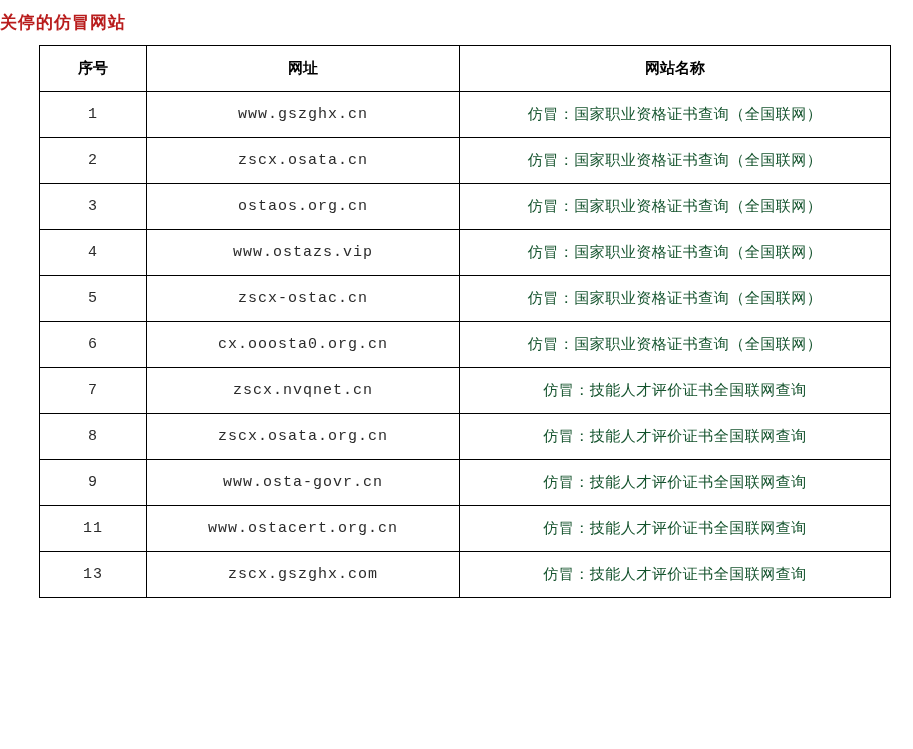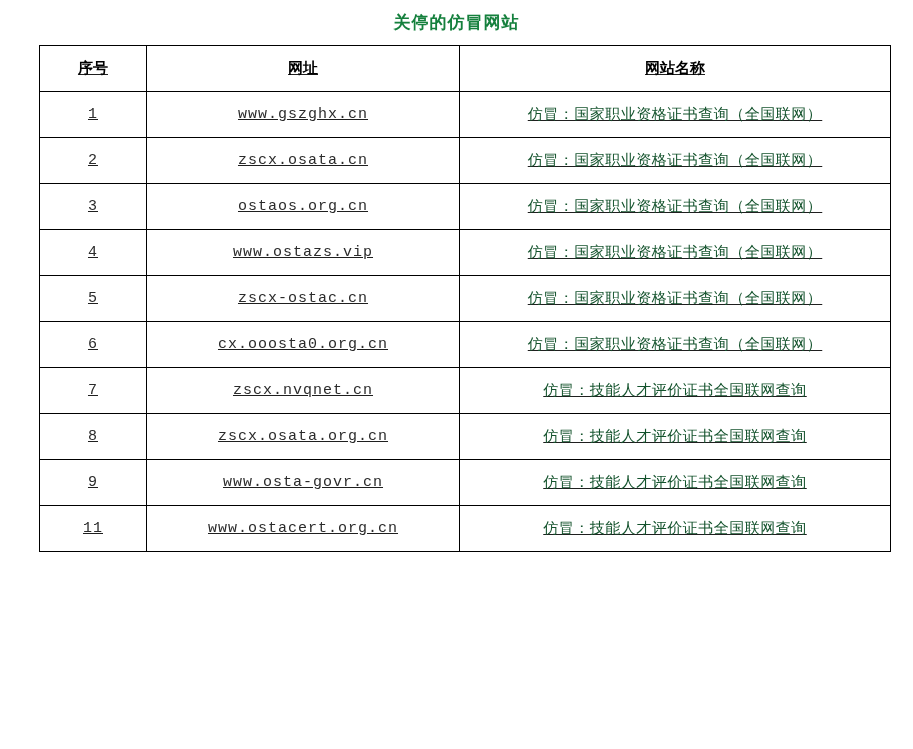"关停的仿冒网站" .page-title { color: #15803d -> #b91c1c; text-align: center -> left }
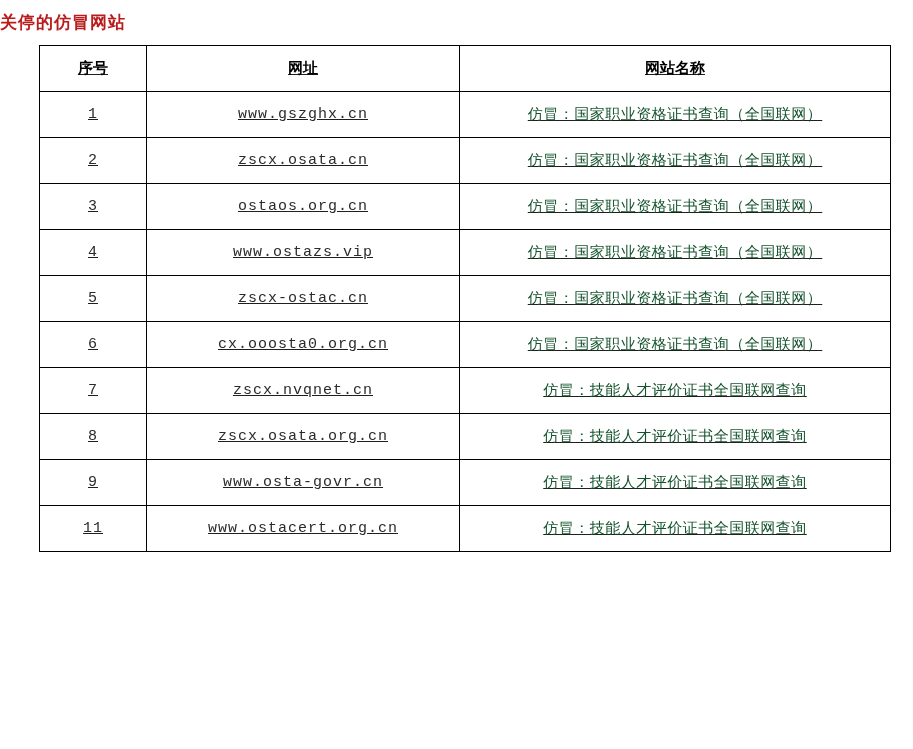"序号" table.fake-sites { text-decoration: underline -> none }
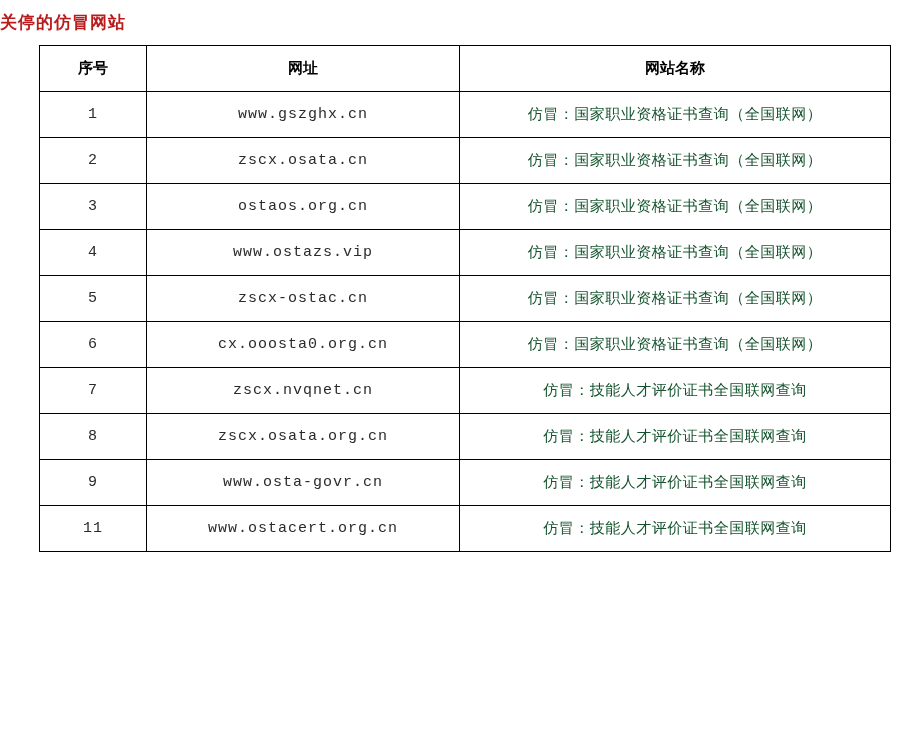"13" tr { html: none -> <tr> <td>13</td> <td>zscx.gszghx.com</td> <td>仿冒：技能人才评价证书全国联网查询</td> </tr> }
